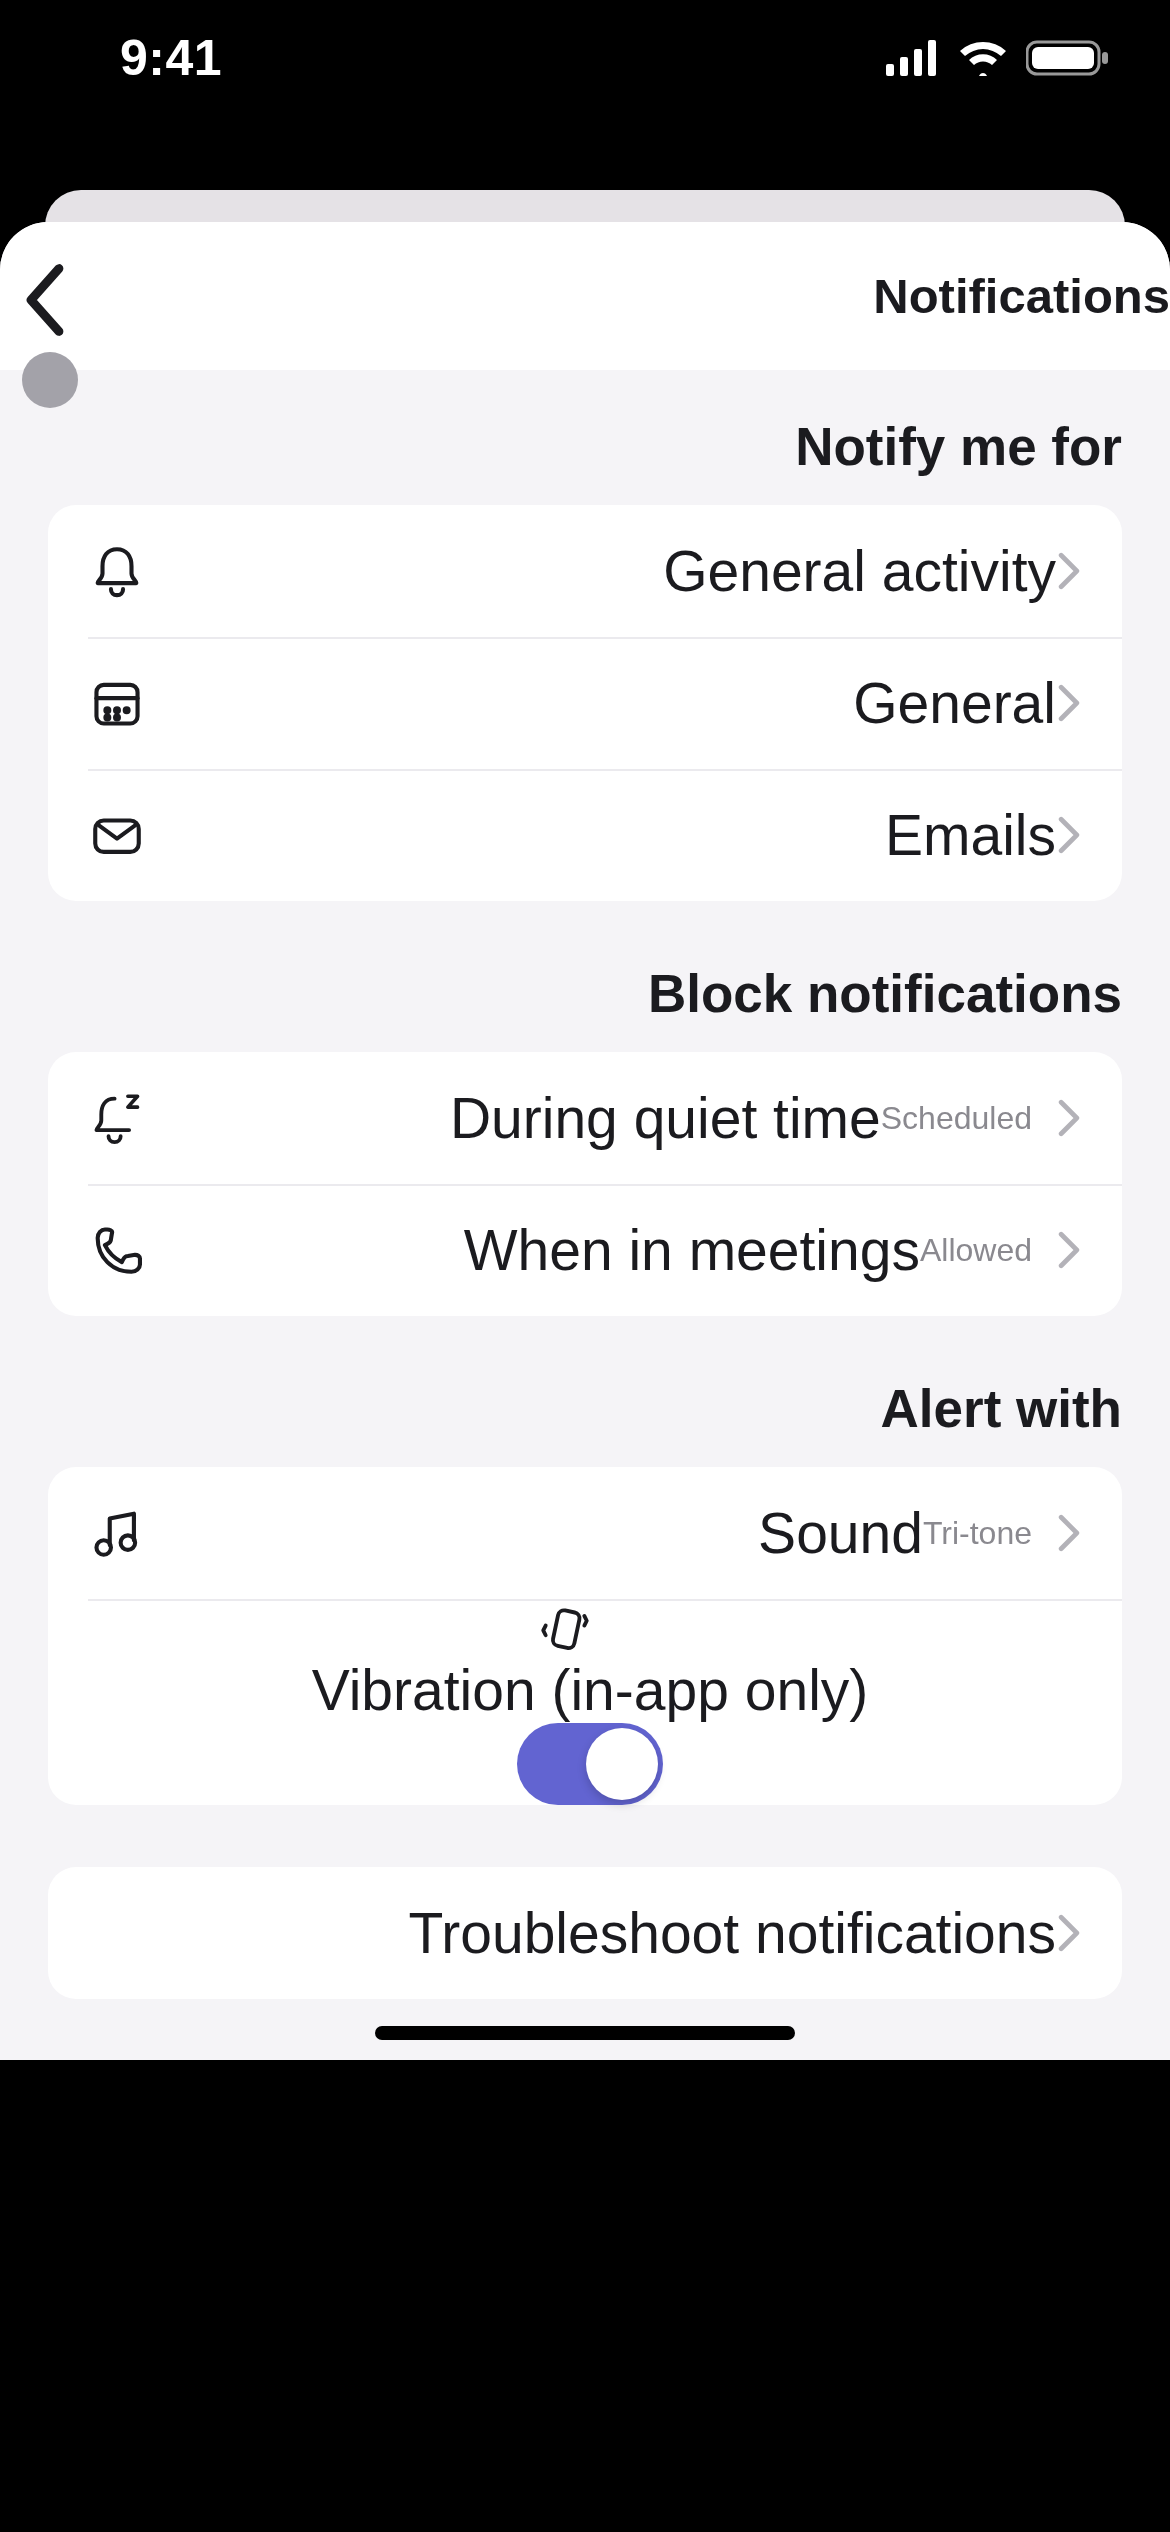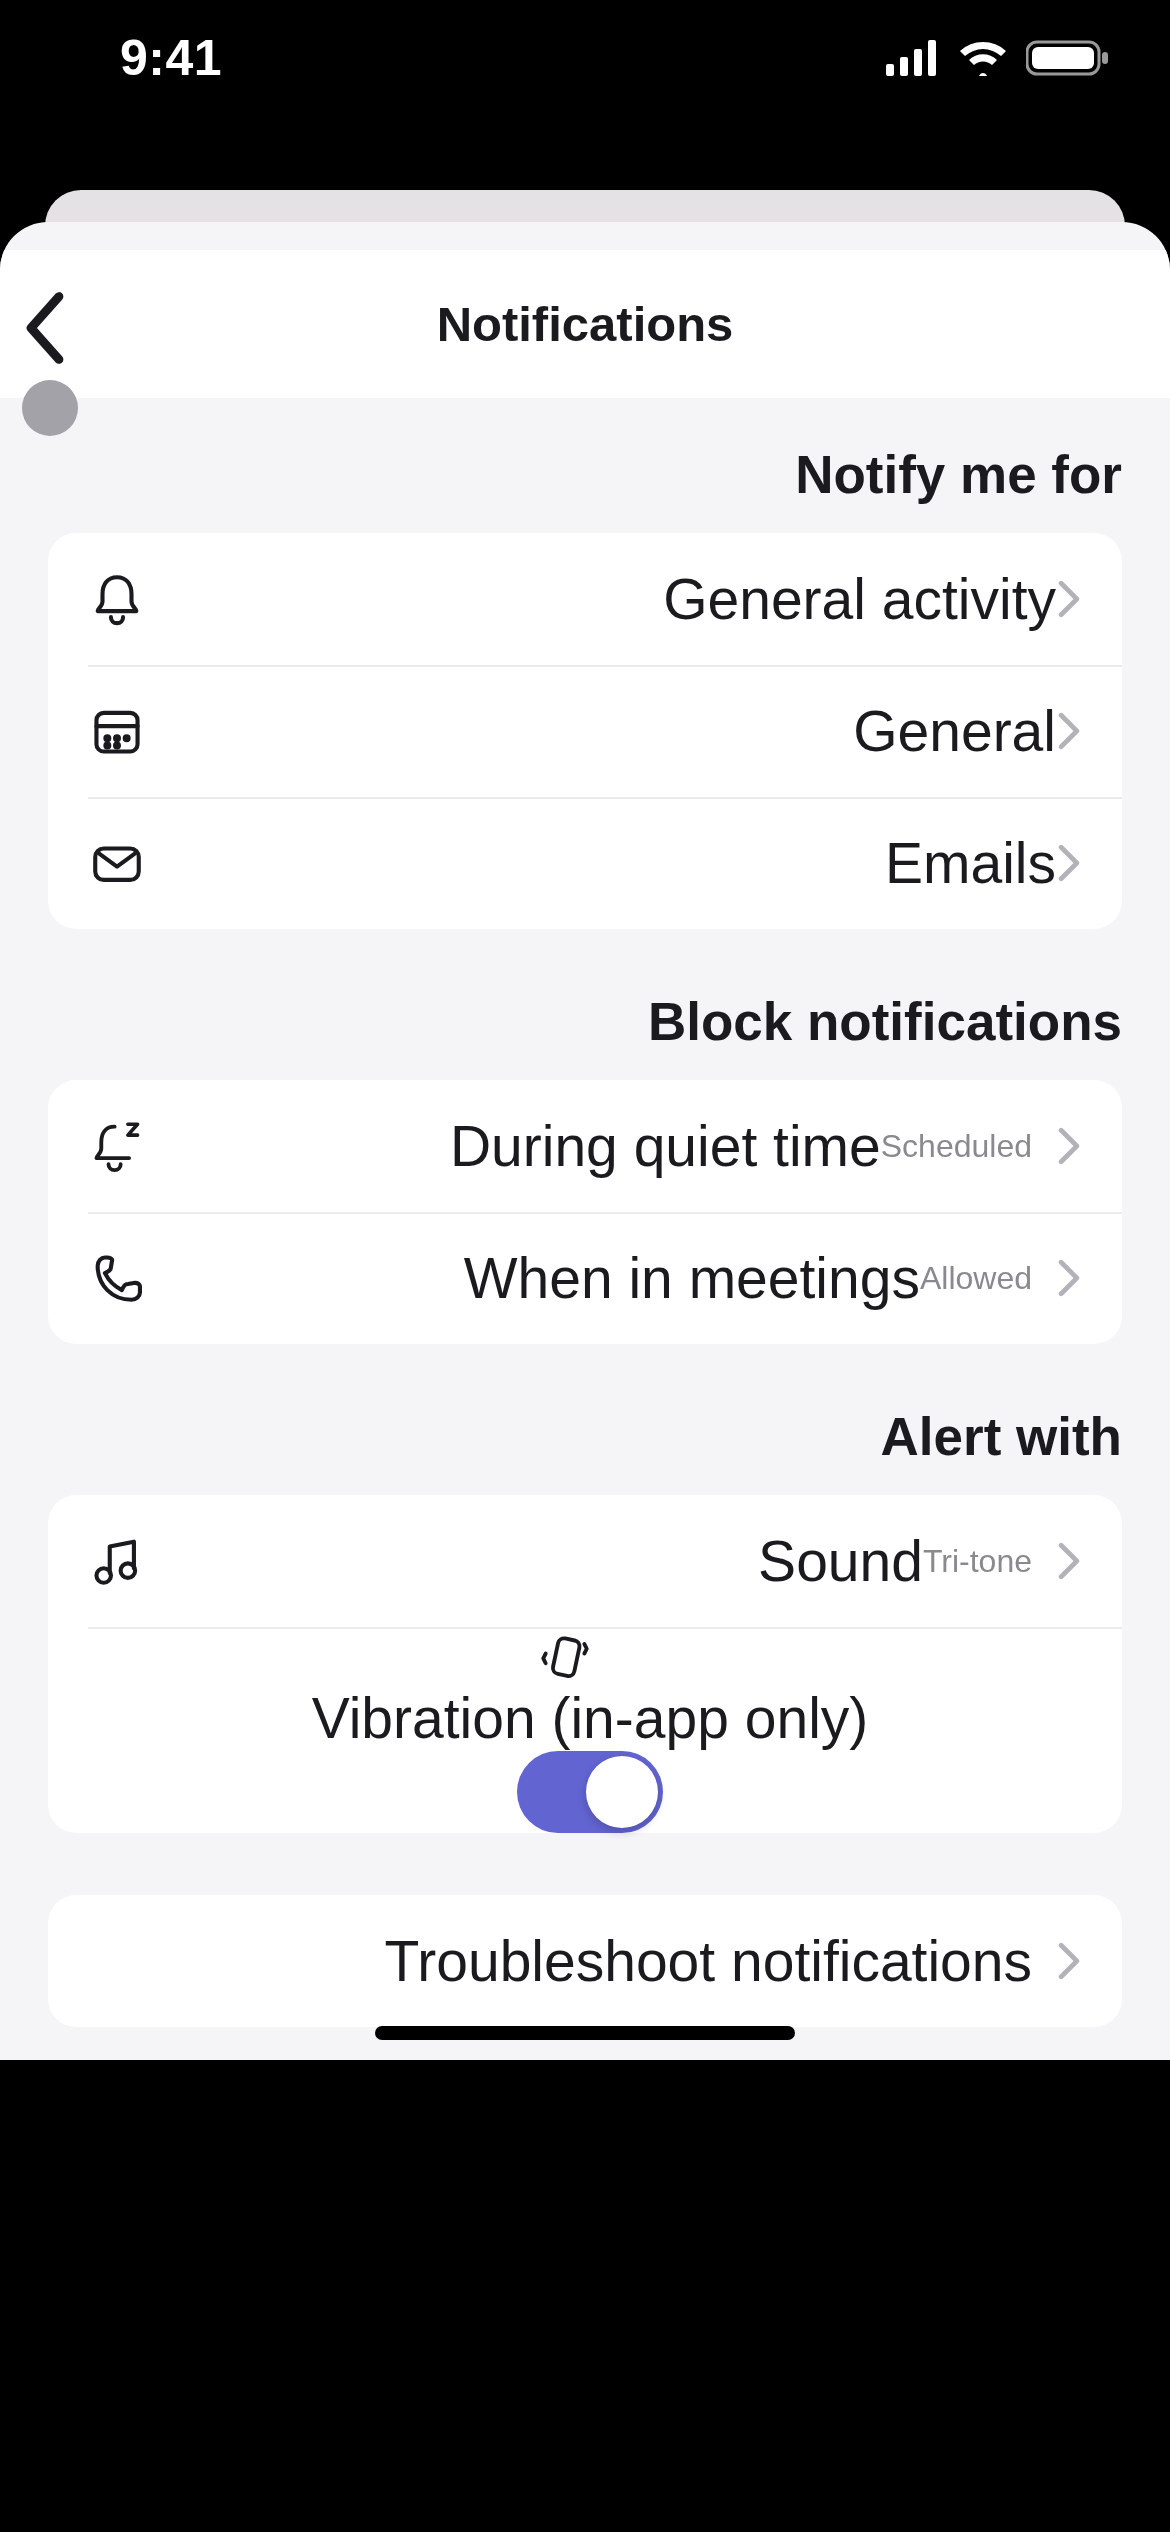"Notifications" .nav { justify-content: center -> flex-end; margin-top: 28px -> none }
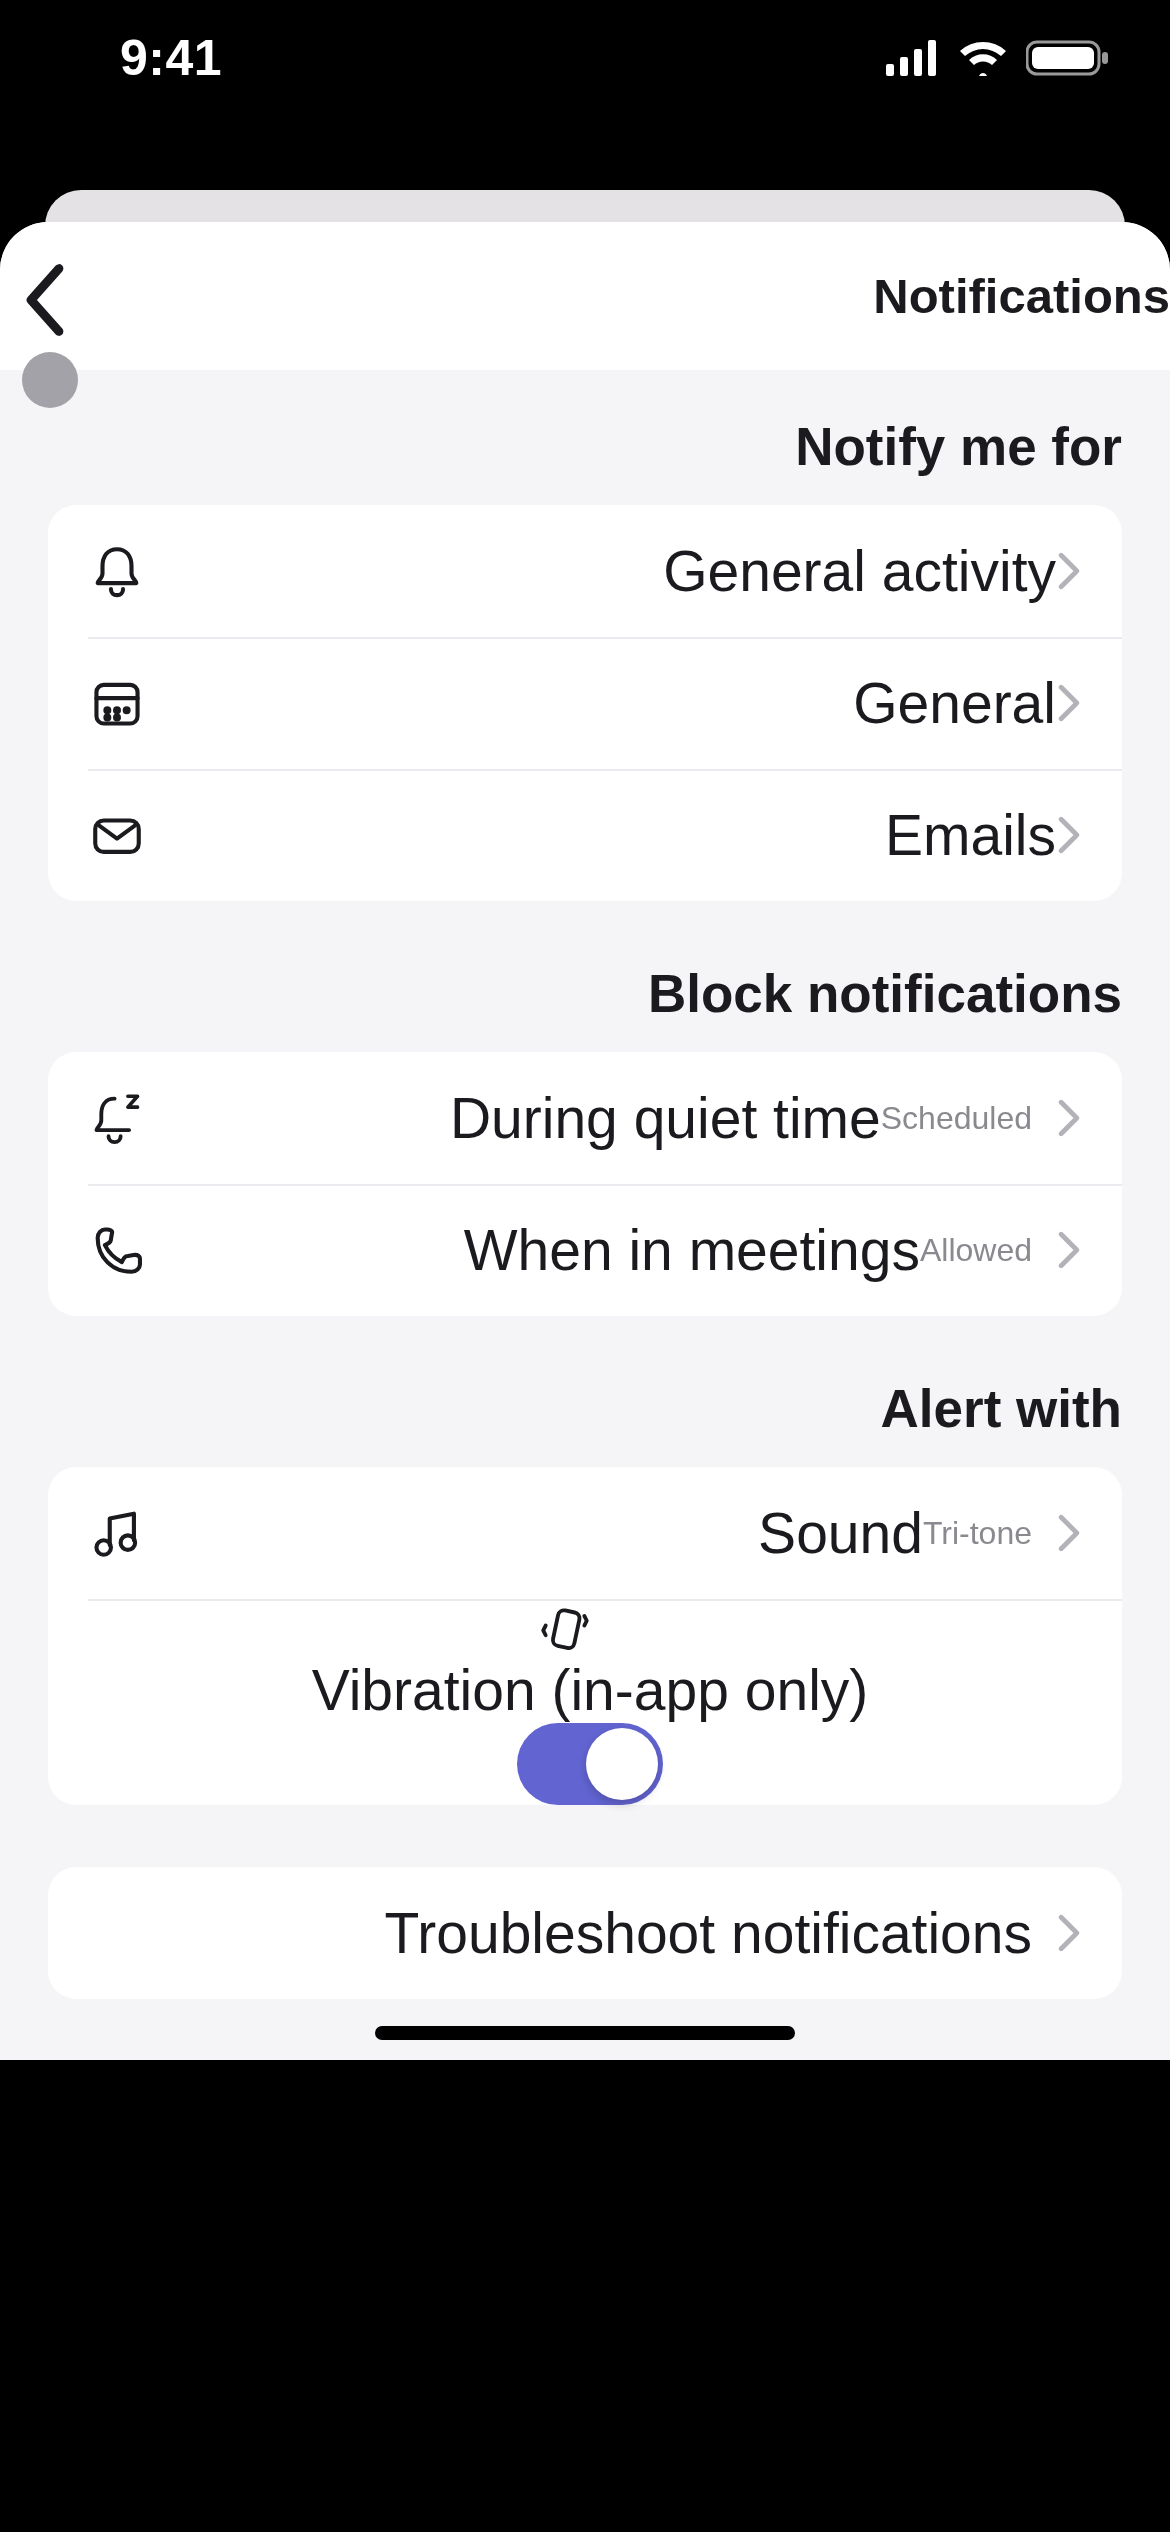"Troubleshoot notifications" div.row { gap: 24px -> none }
